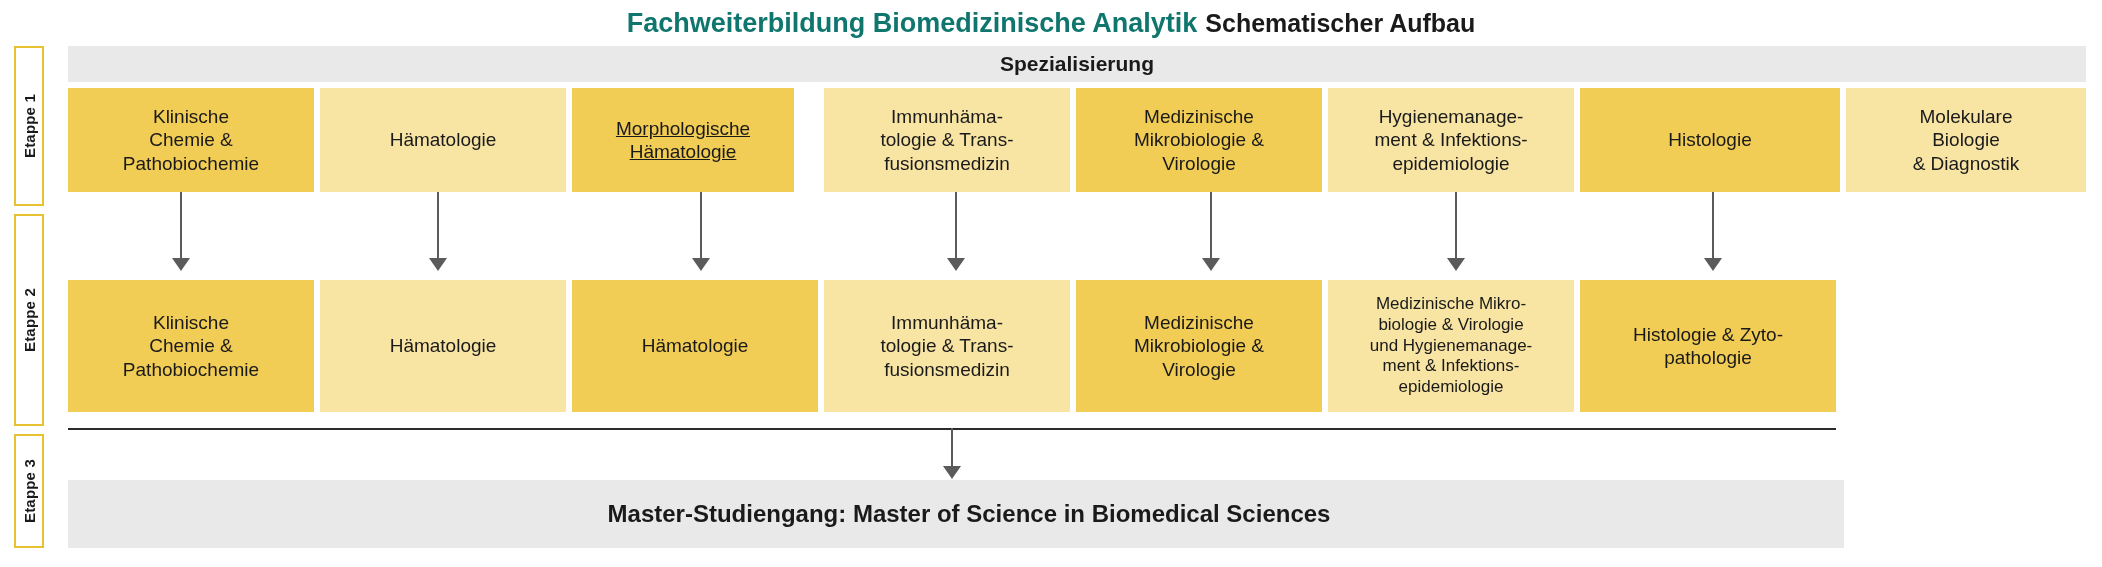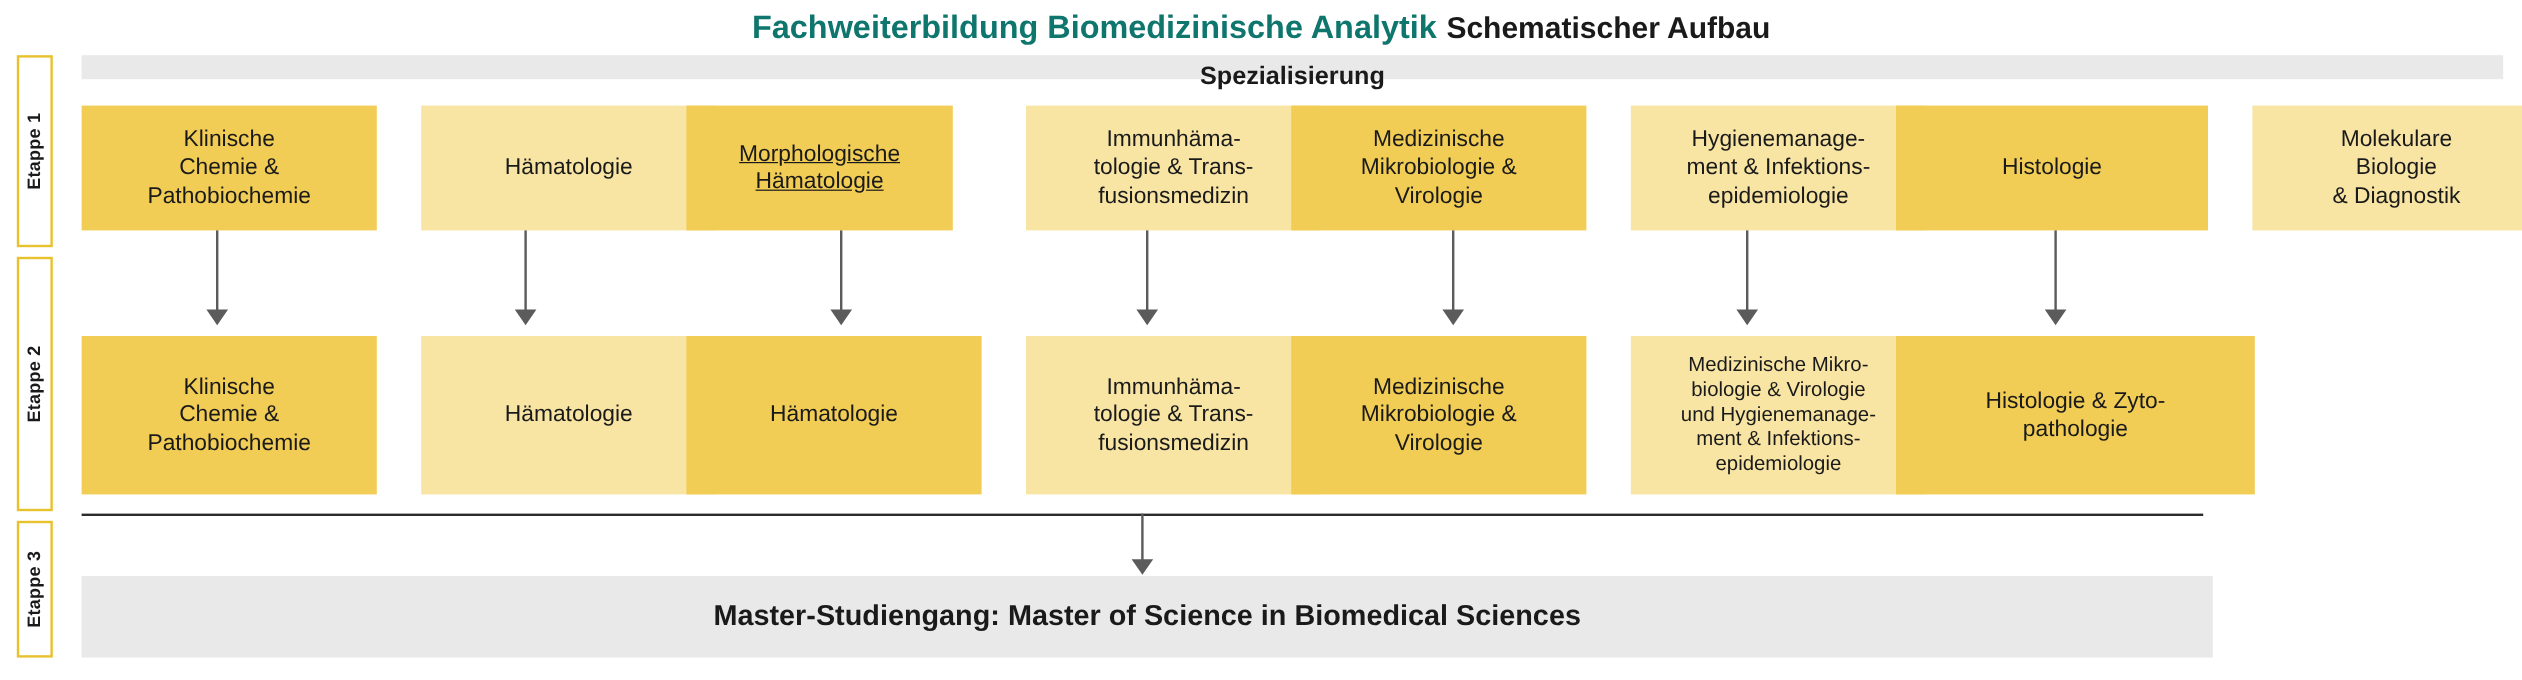"Spezialisierung" #band-1 { height: 20px -> 36px }
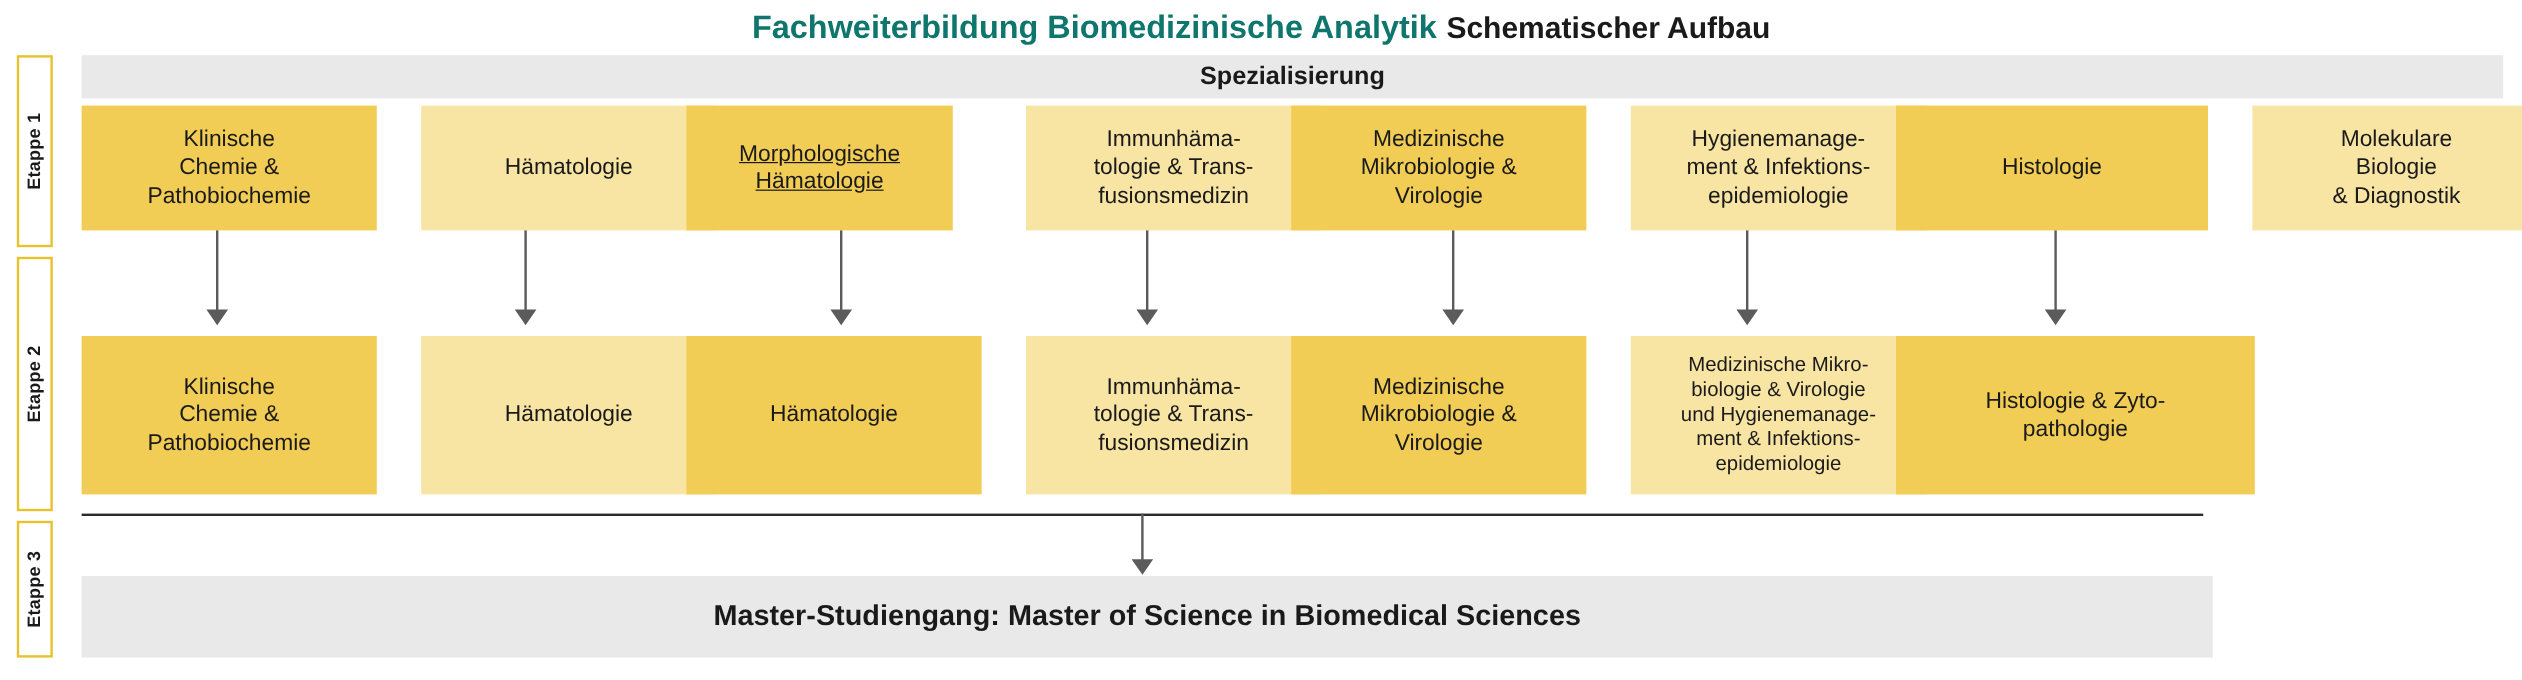"Immunhäma-" .shade-light { margin-left: 31px -> none }
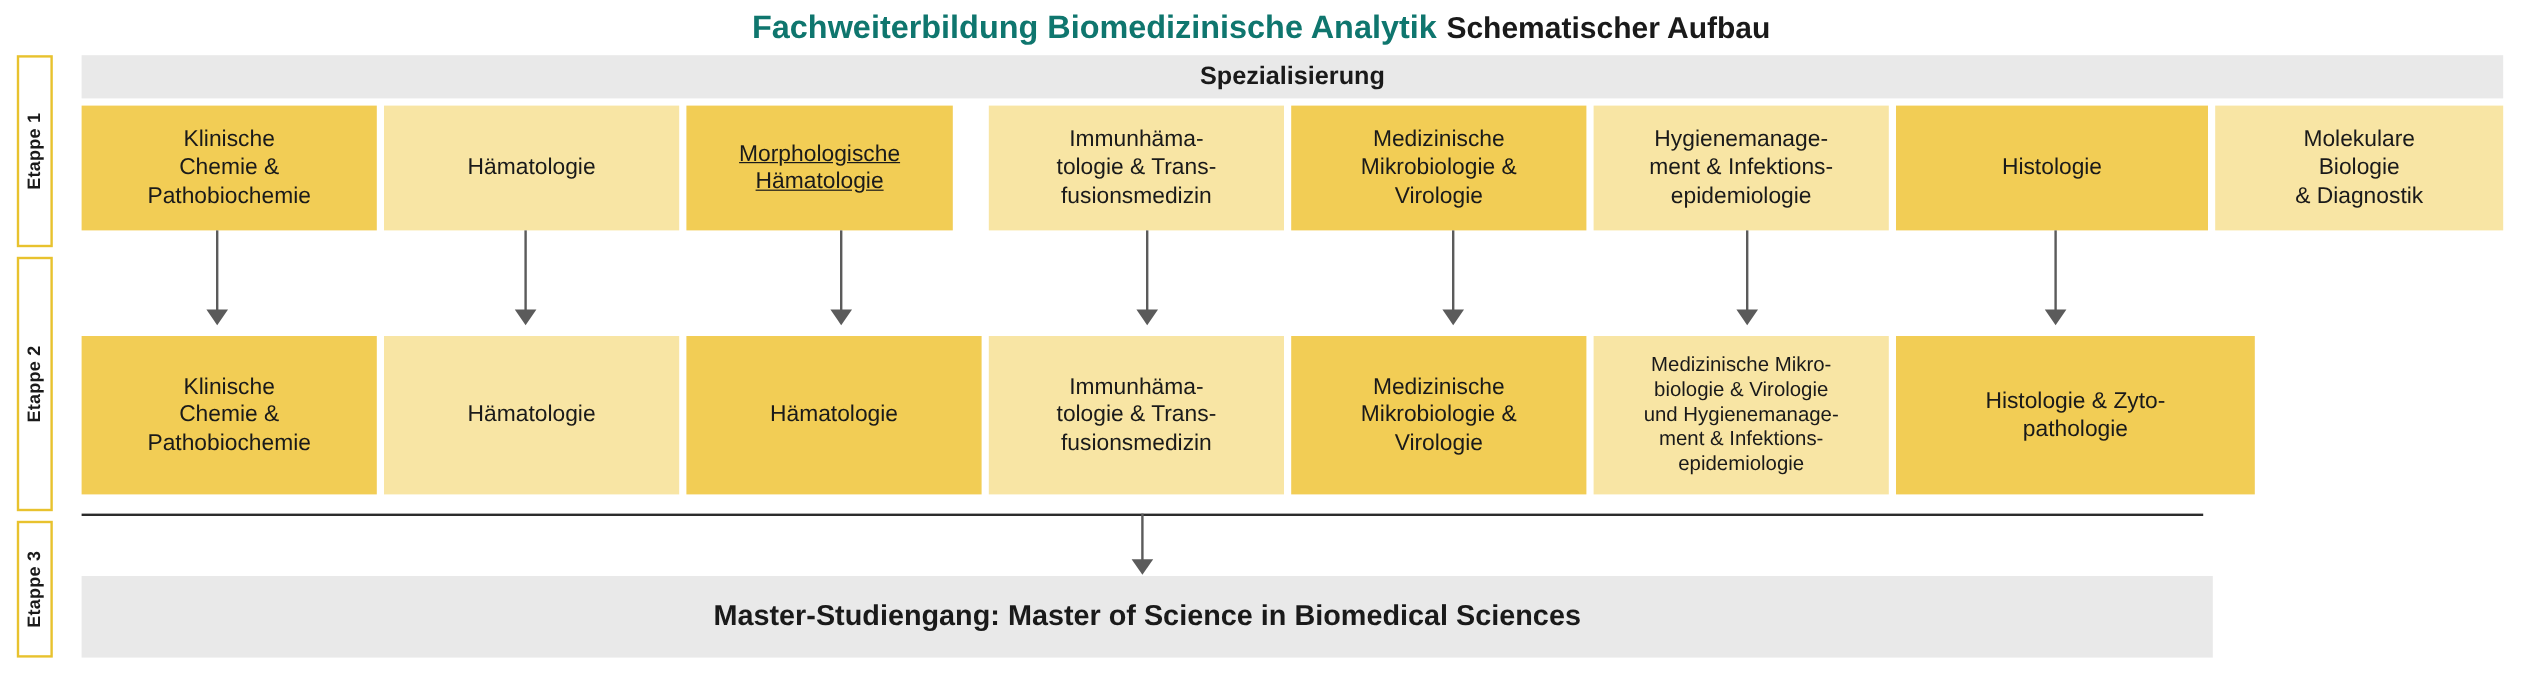"Histologie & Zyto-" div.box { width: 299px -> 256px }
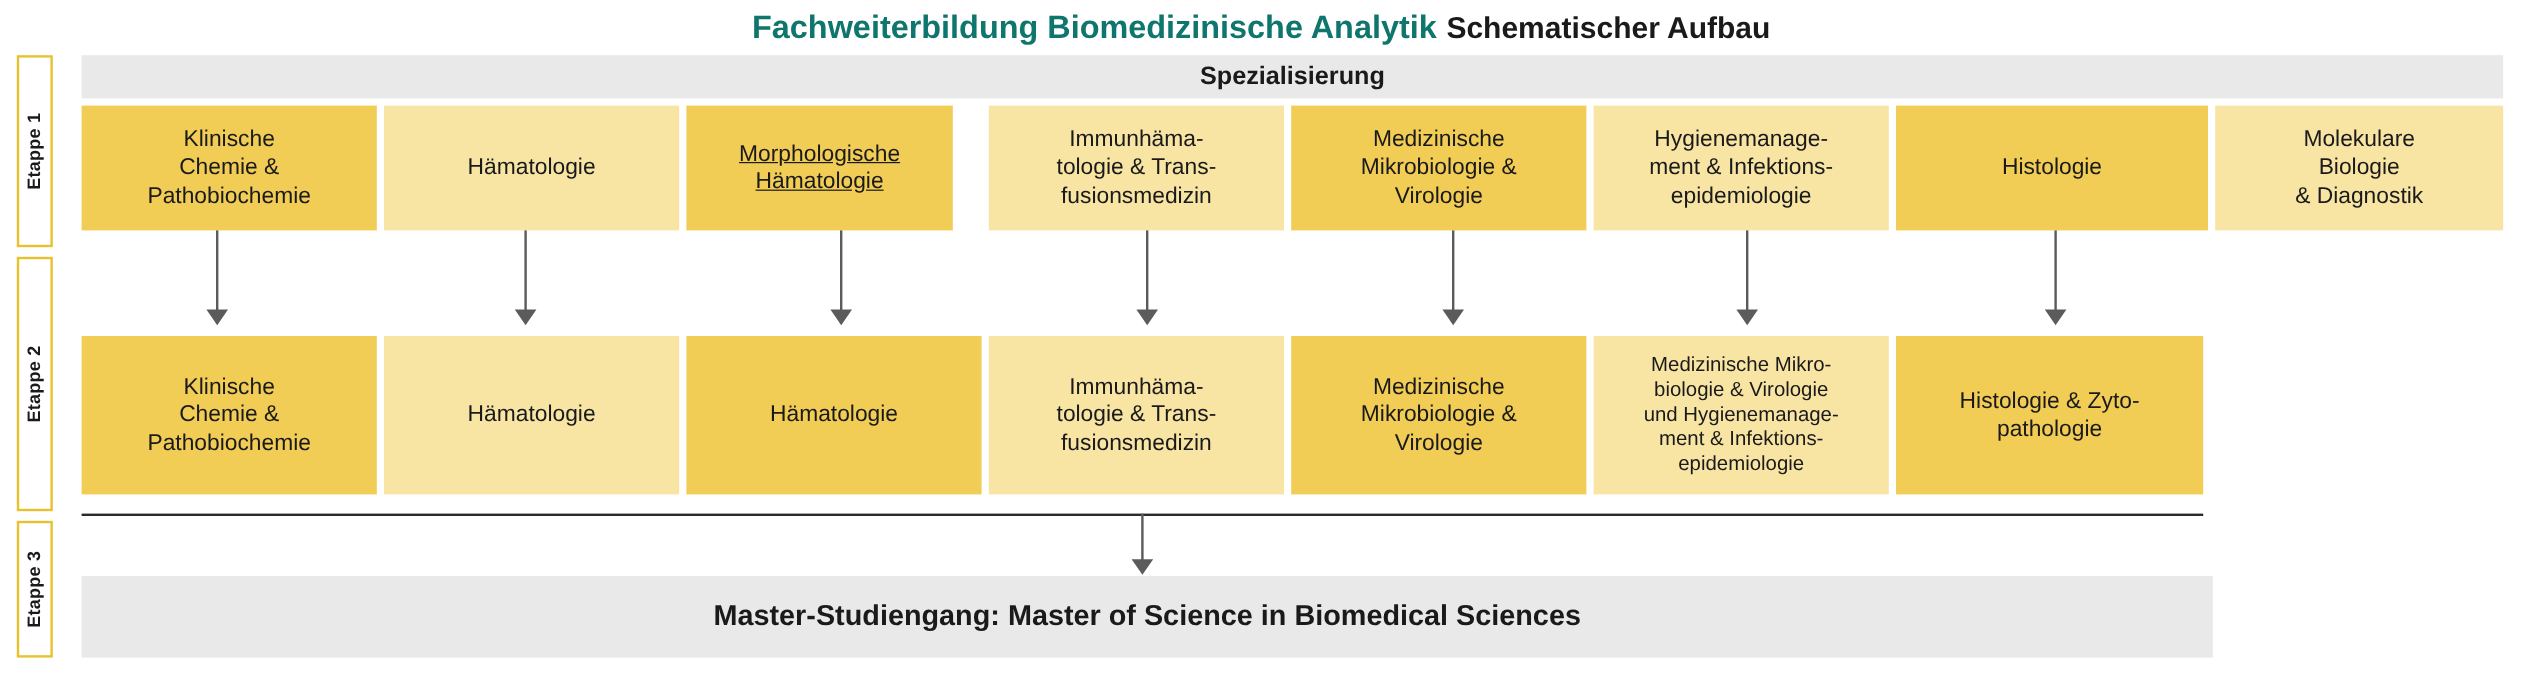"Master-Studiengang: Master of Science in" #band-3 .band-label { margin-left: none -> 13px }
